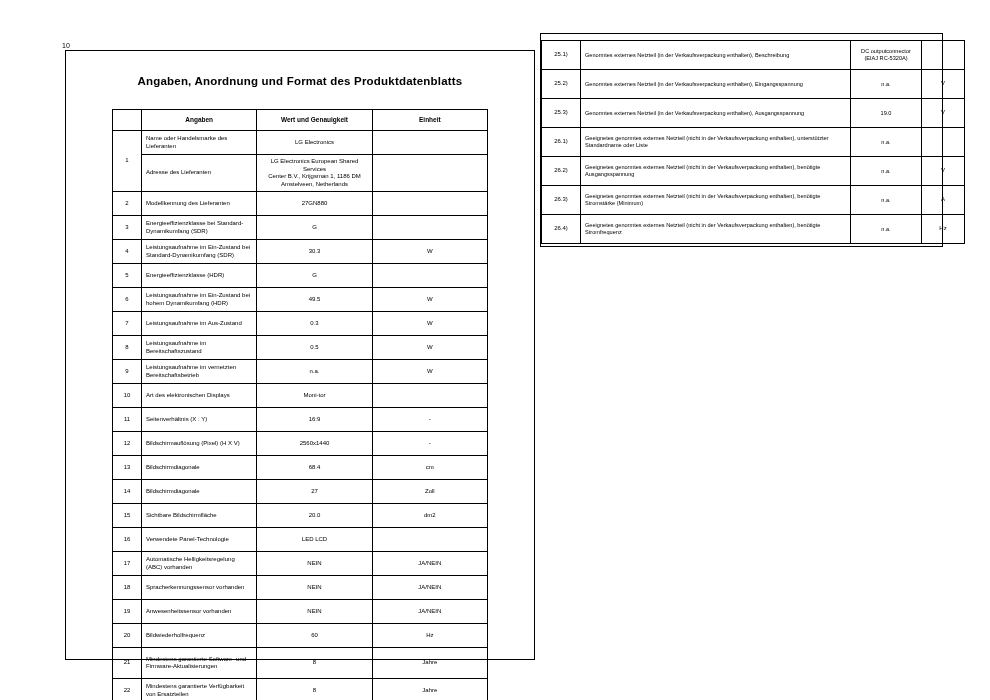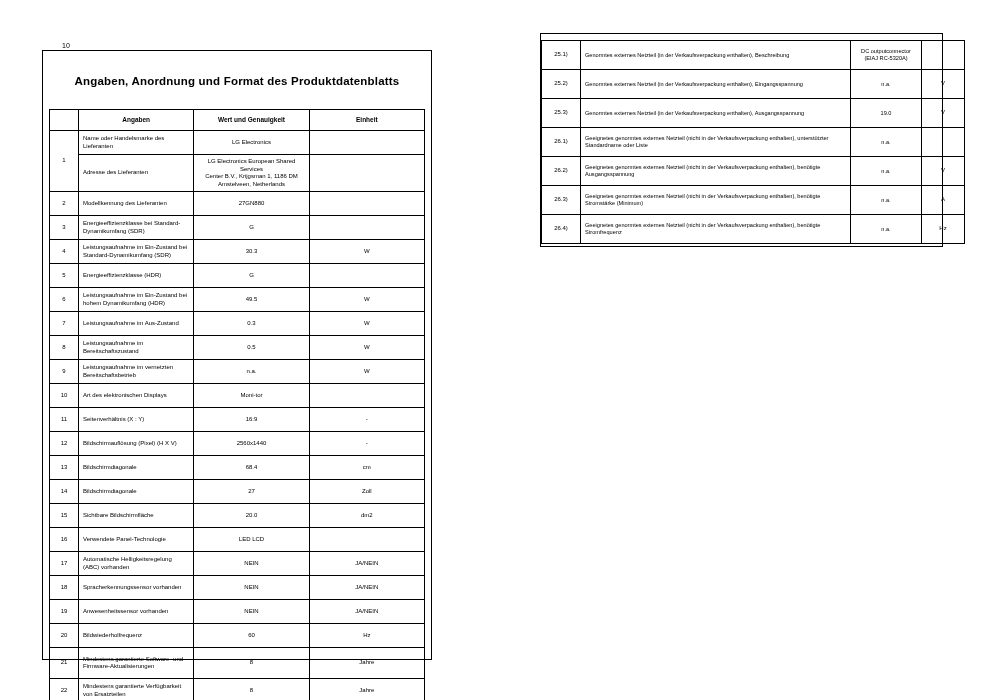"Angaben, Anordnung und Format des" .left-panel { left: 42px -> 65px; width: 390px -> 470px }
